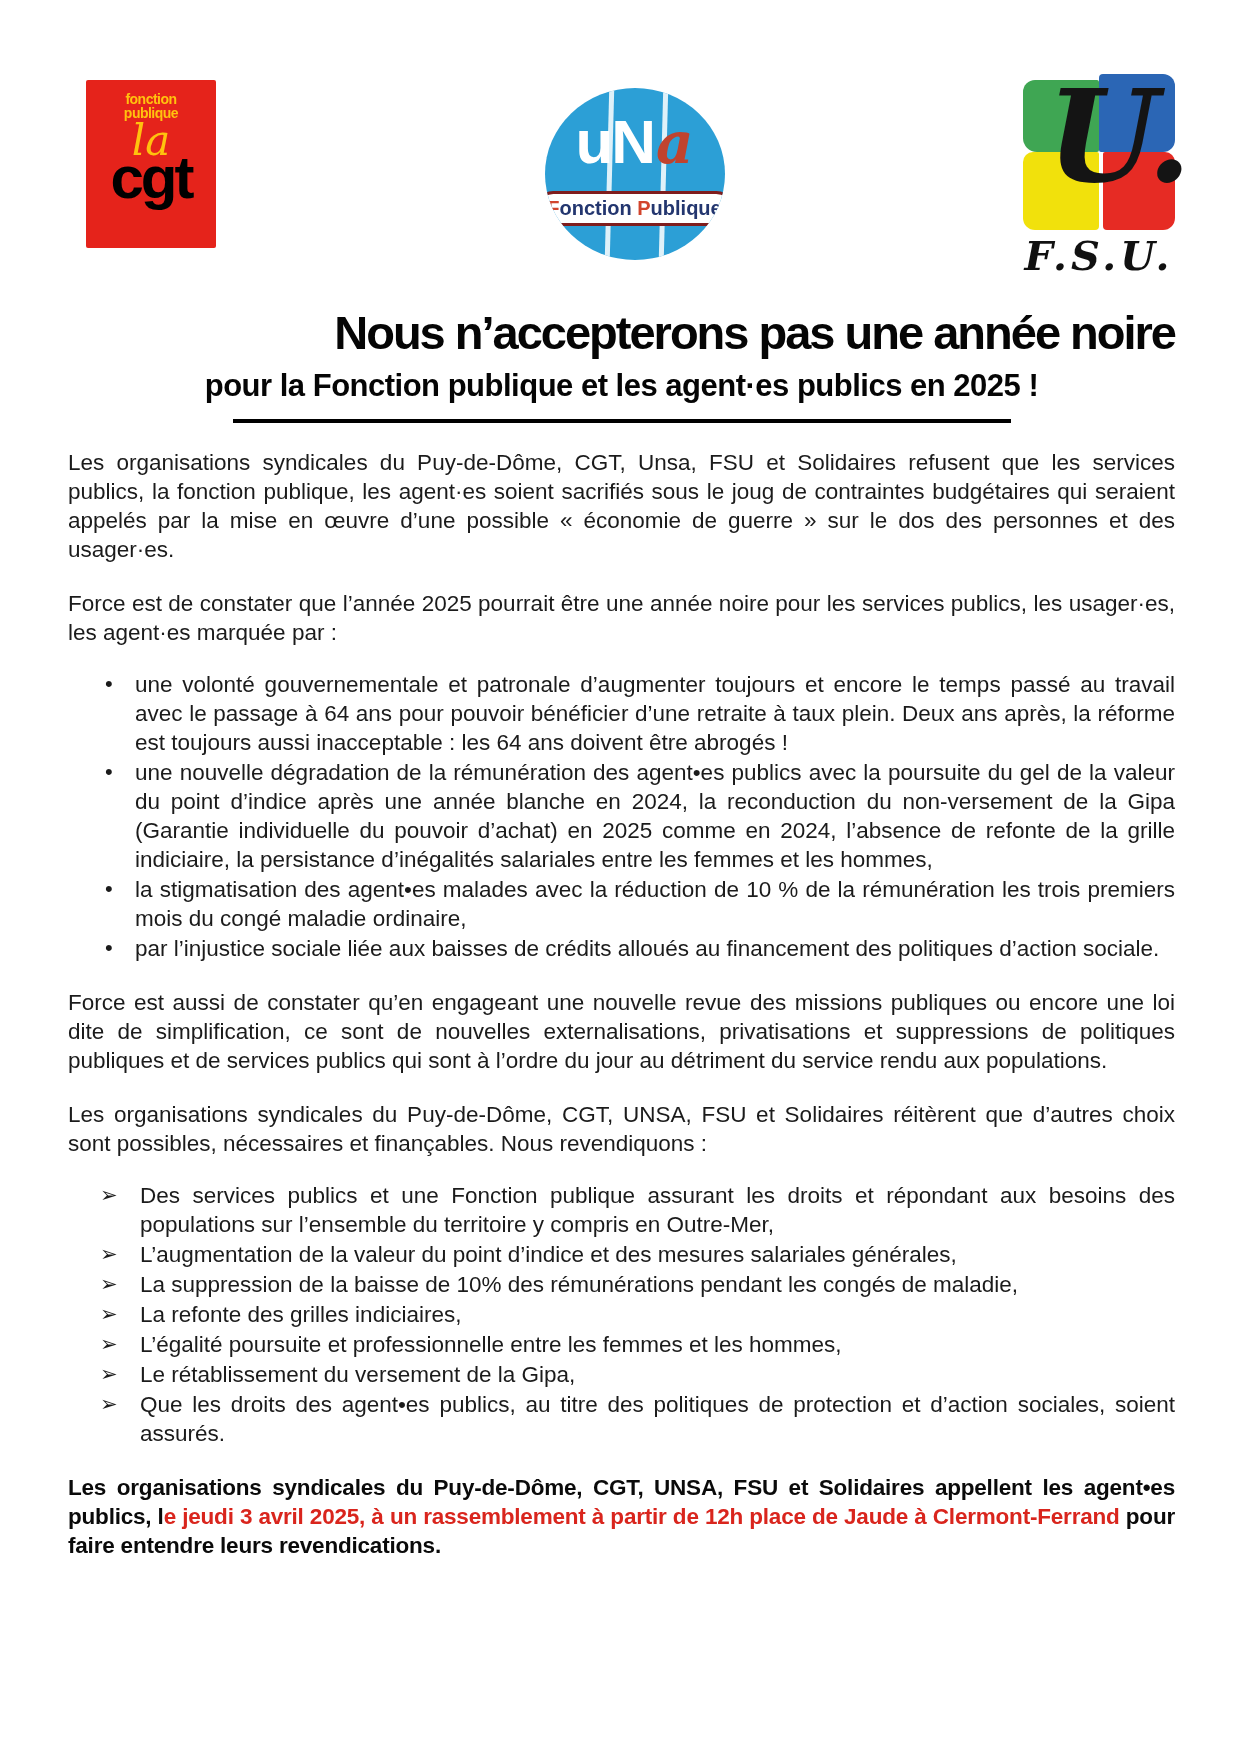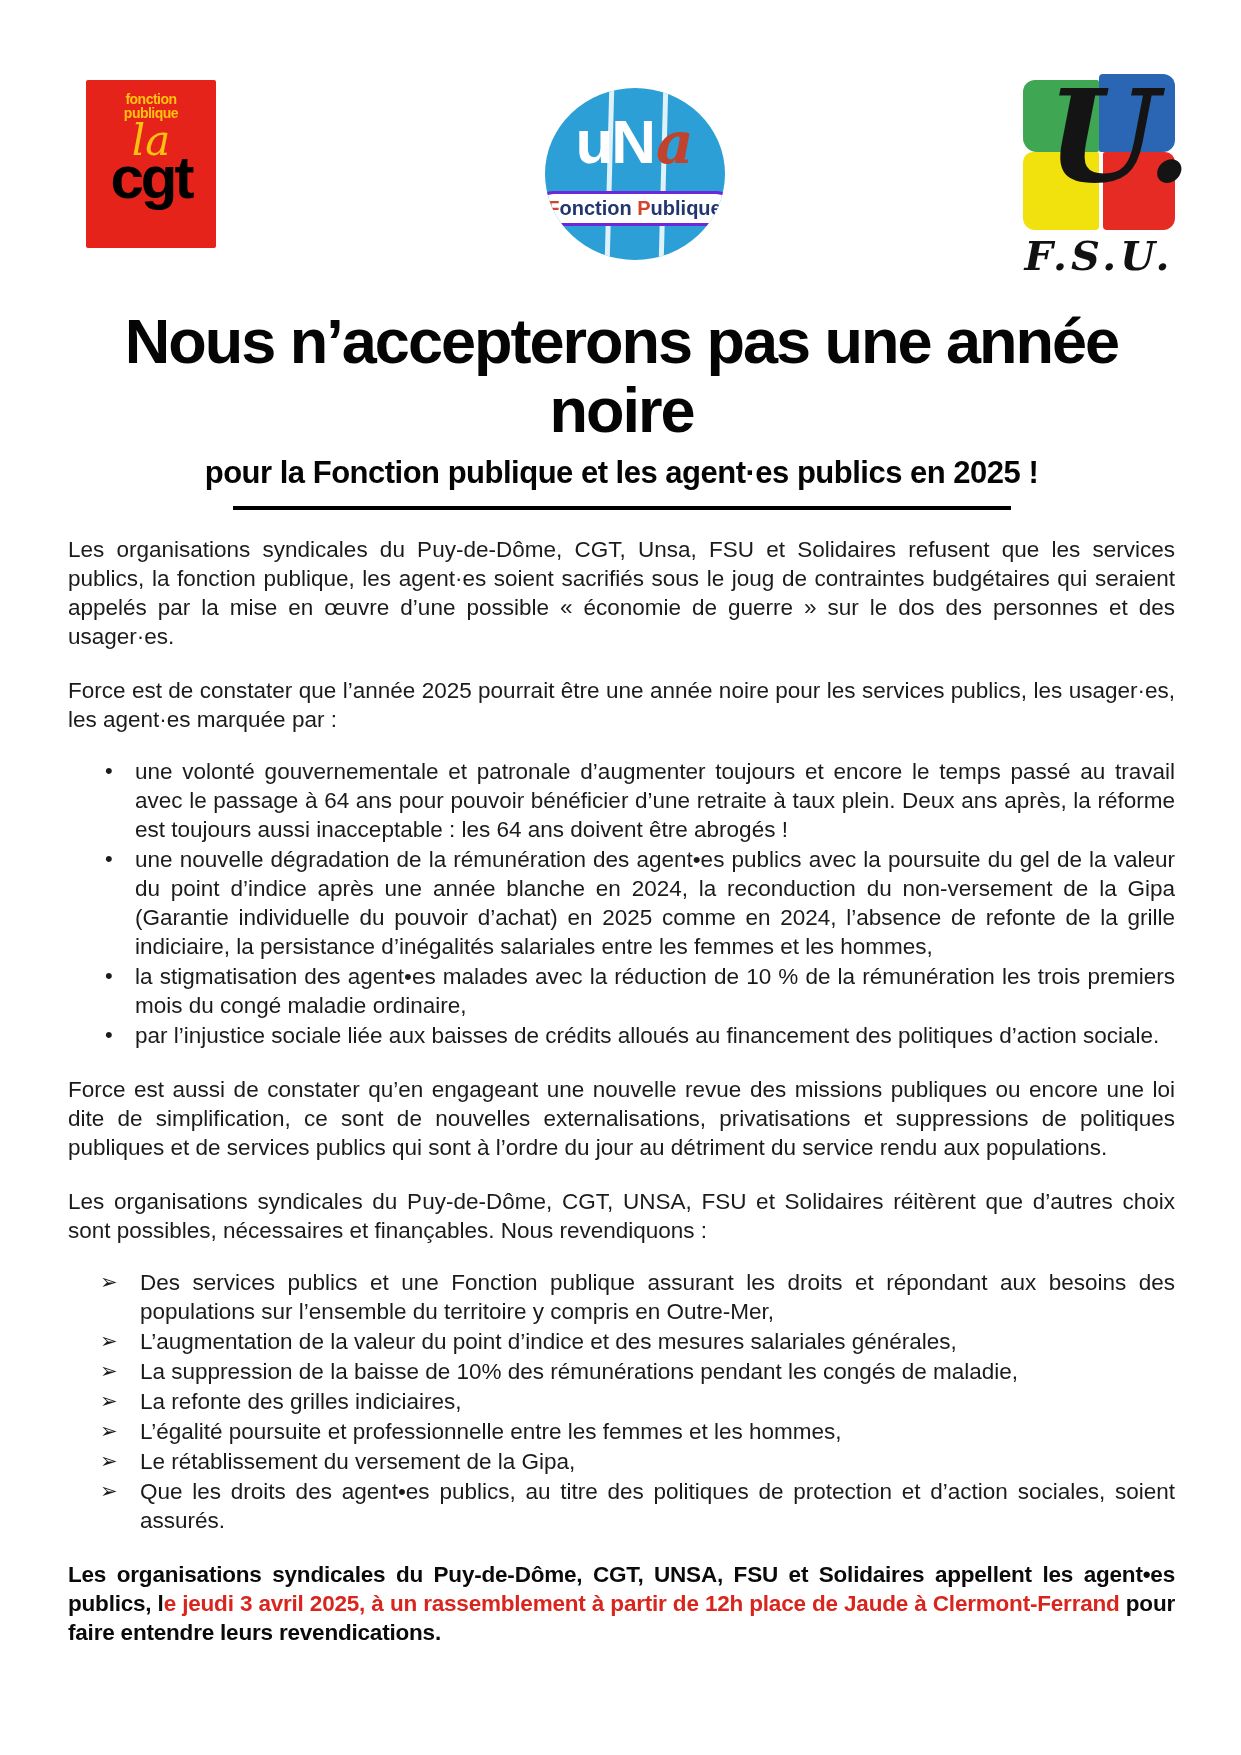"Fonction Publique" .unsa-pill { border: 3px solid #6d28d9 -> 3px solid #7f1d1d }
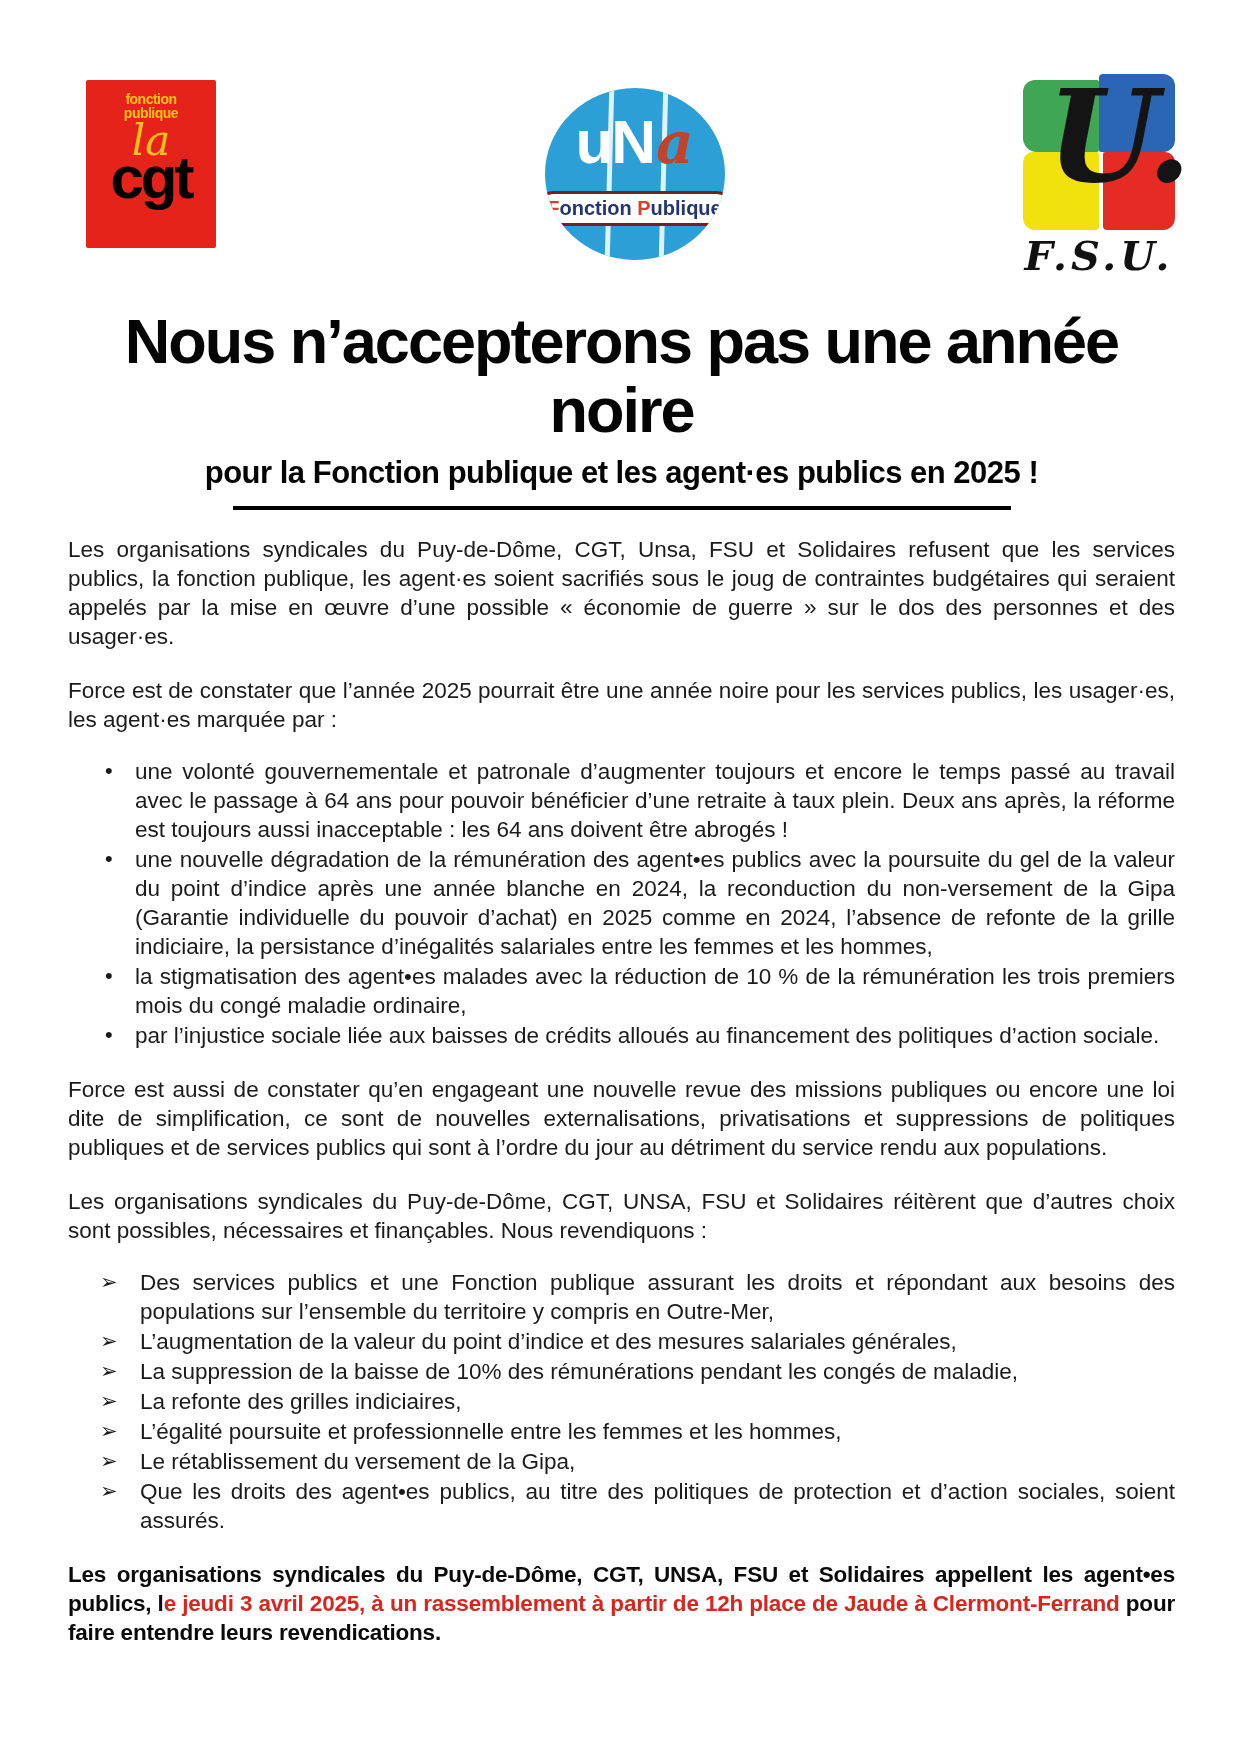"Nous n’accepterons pas une année" .title { font-size: 63px -> 47px; text-align: center -> right }
